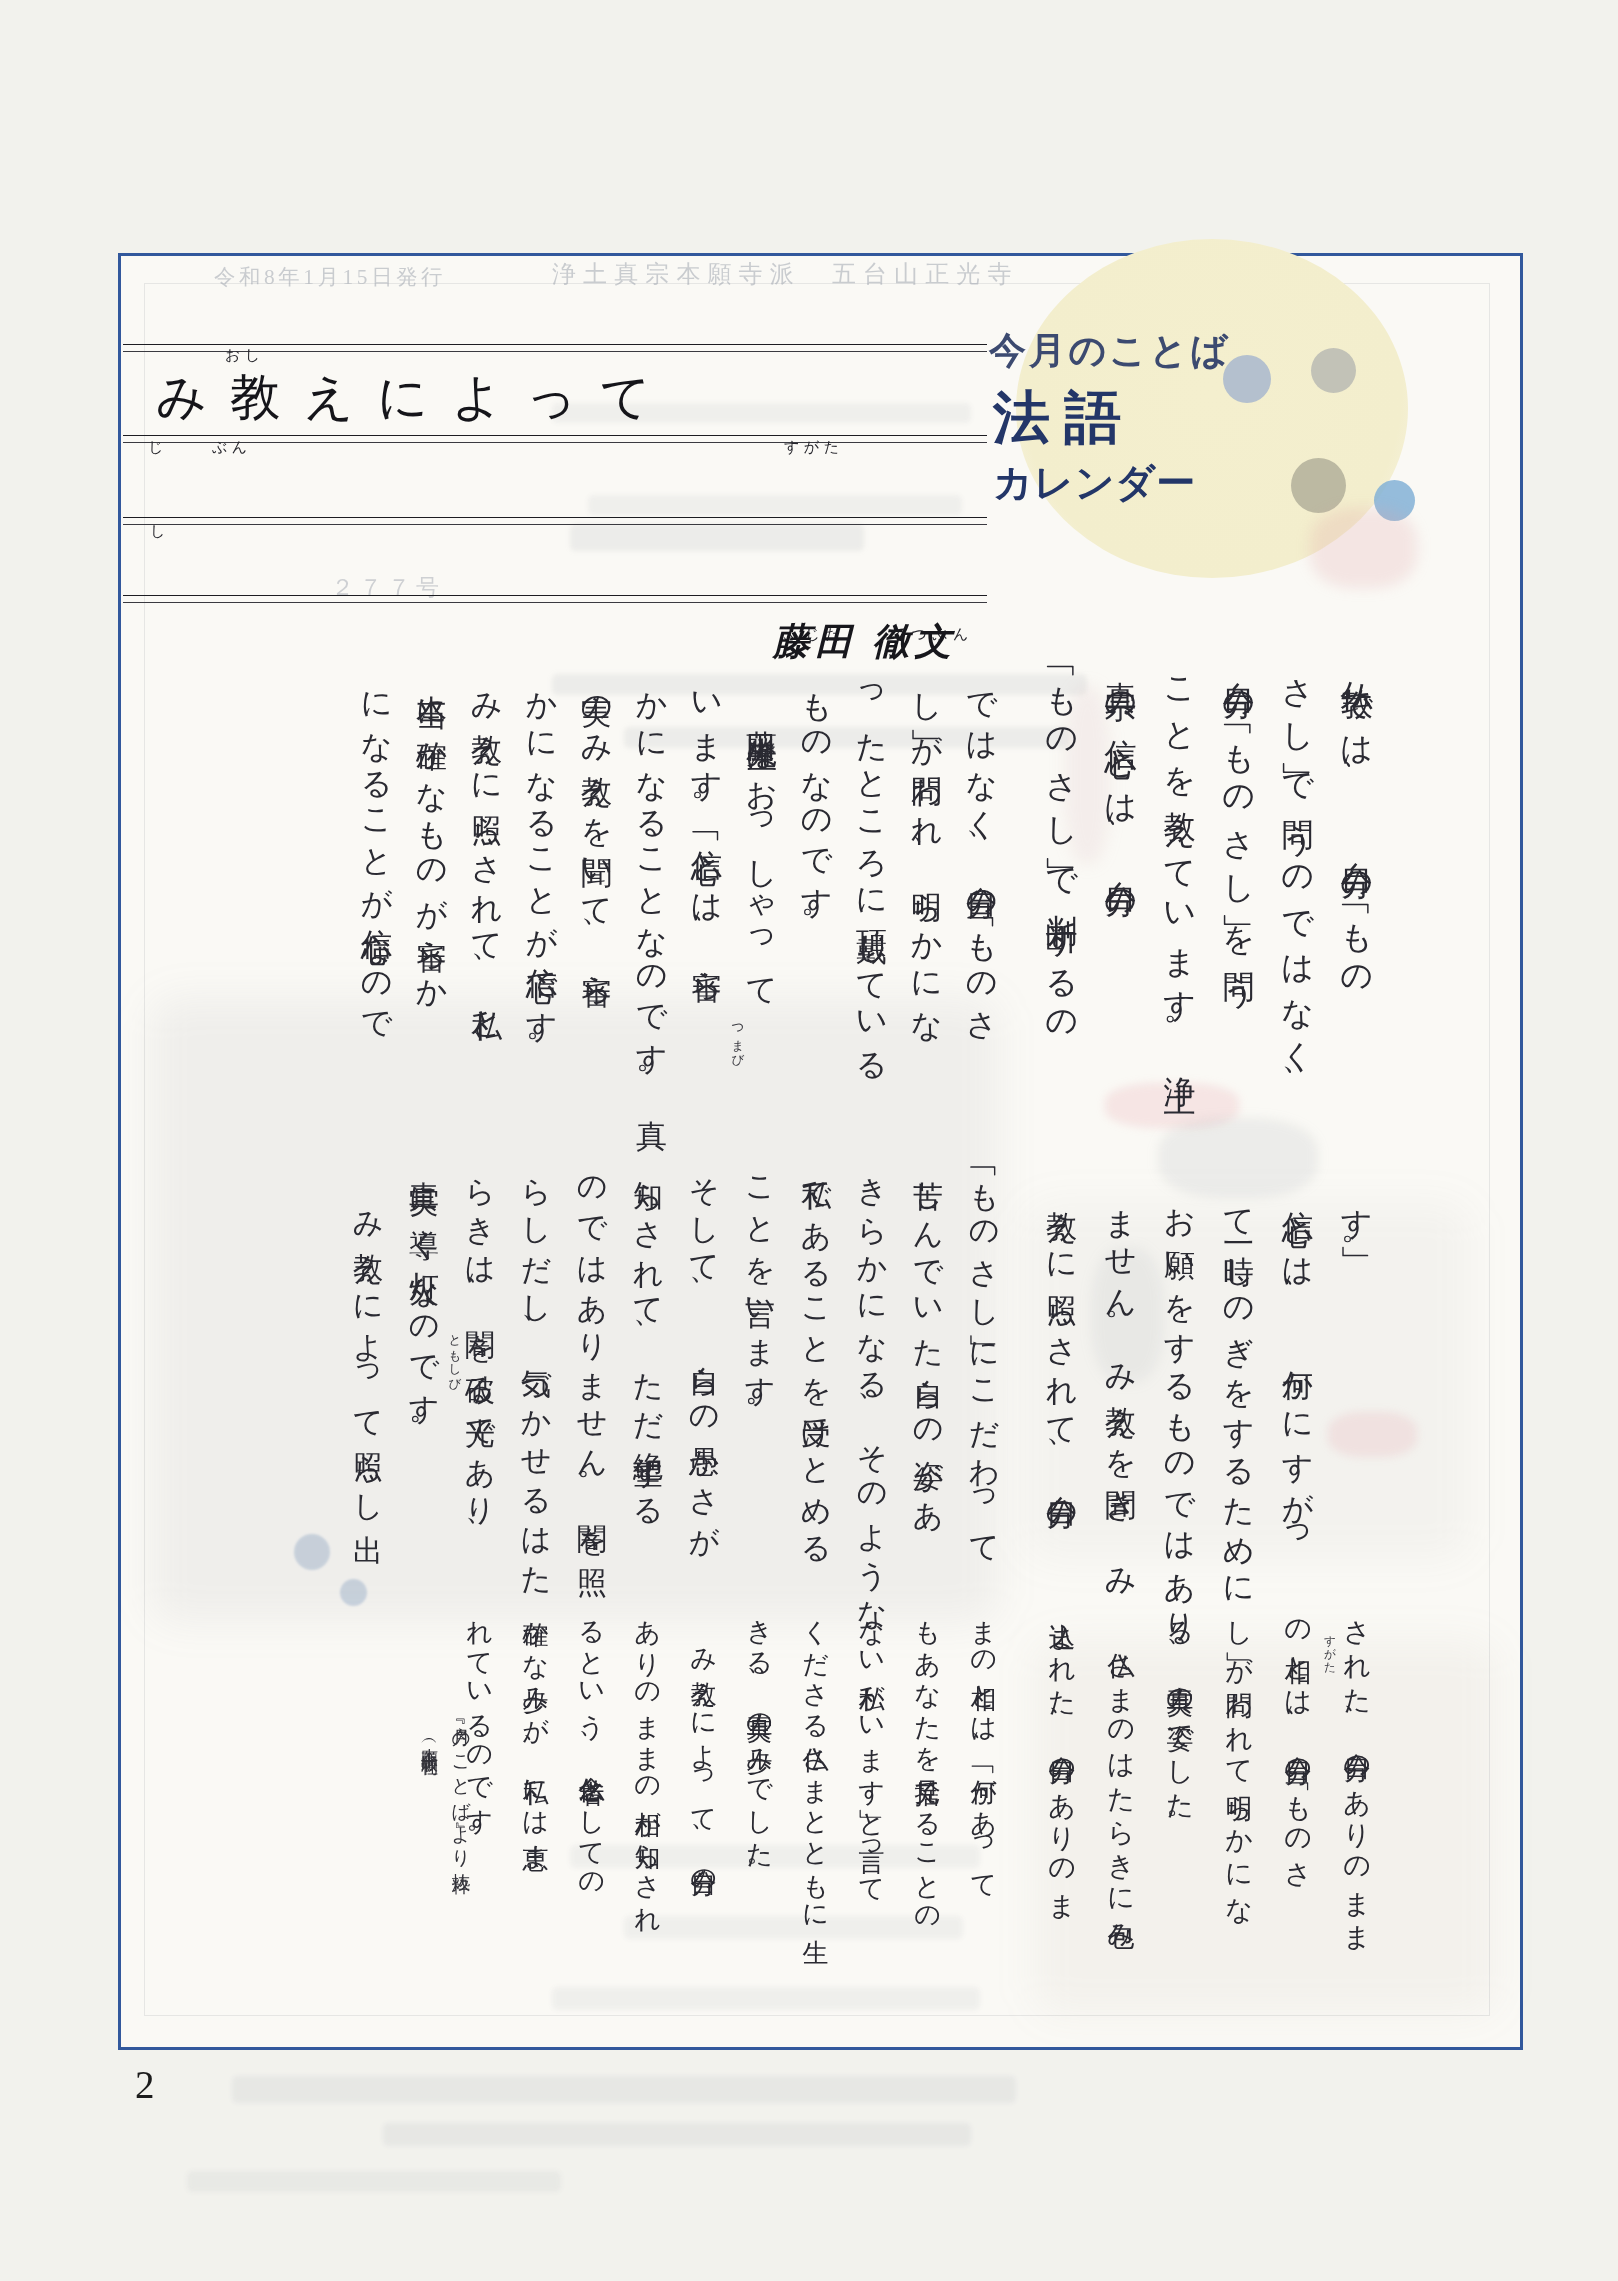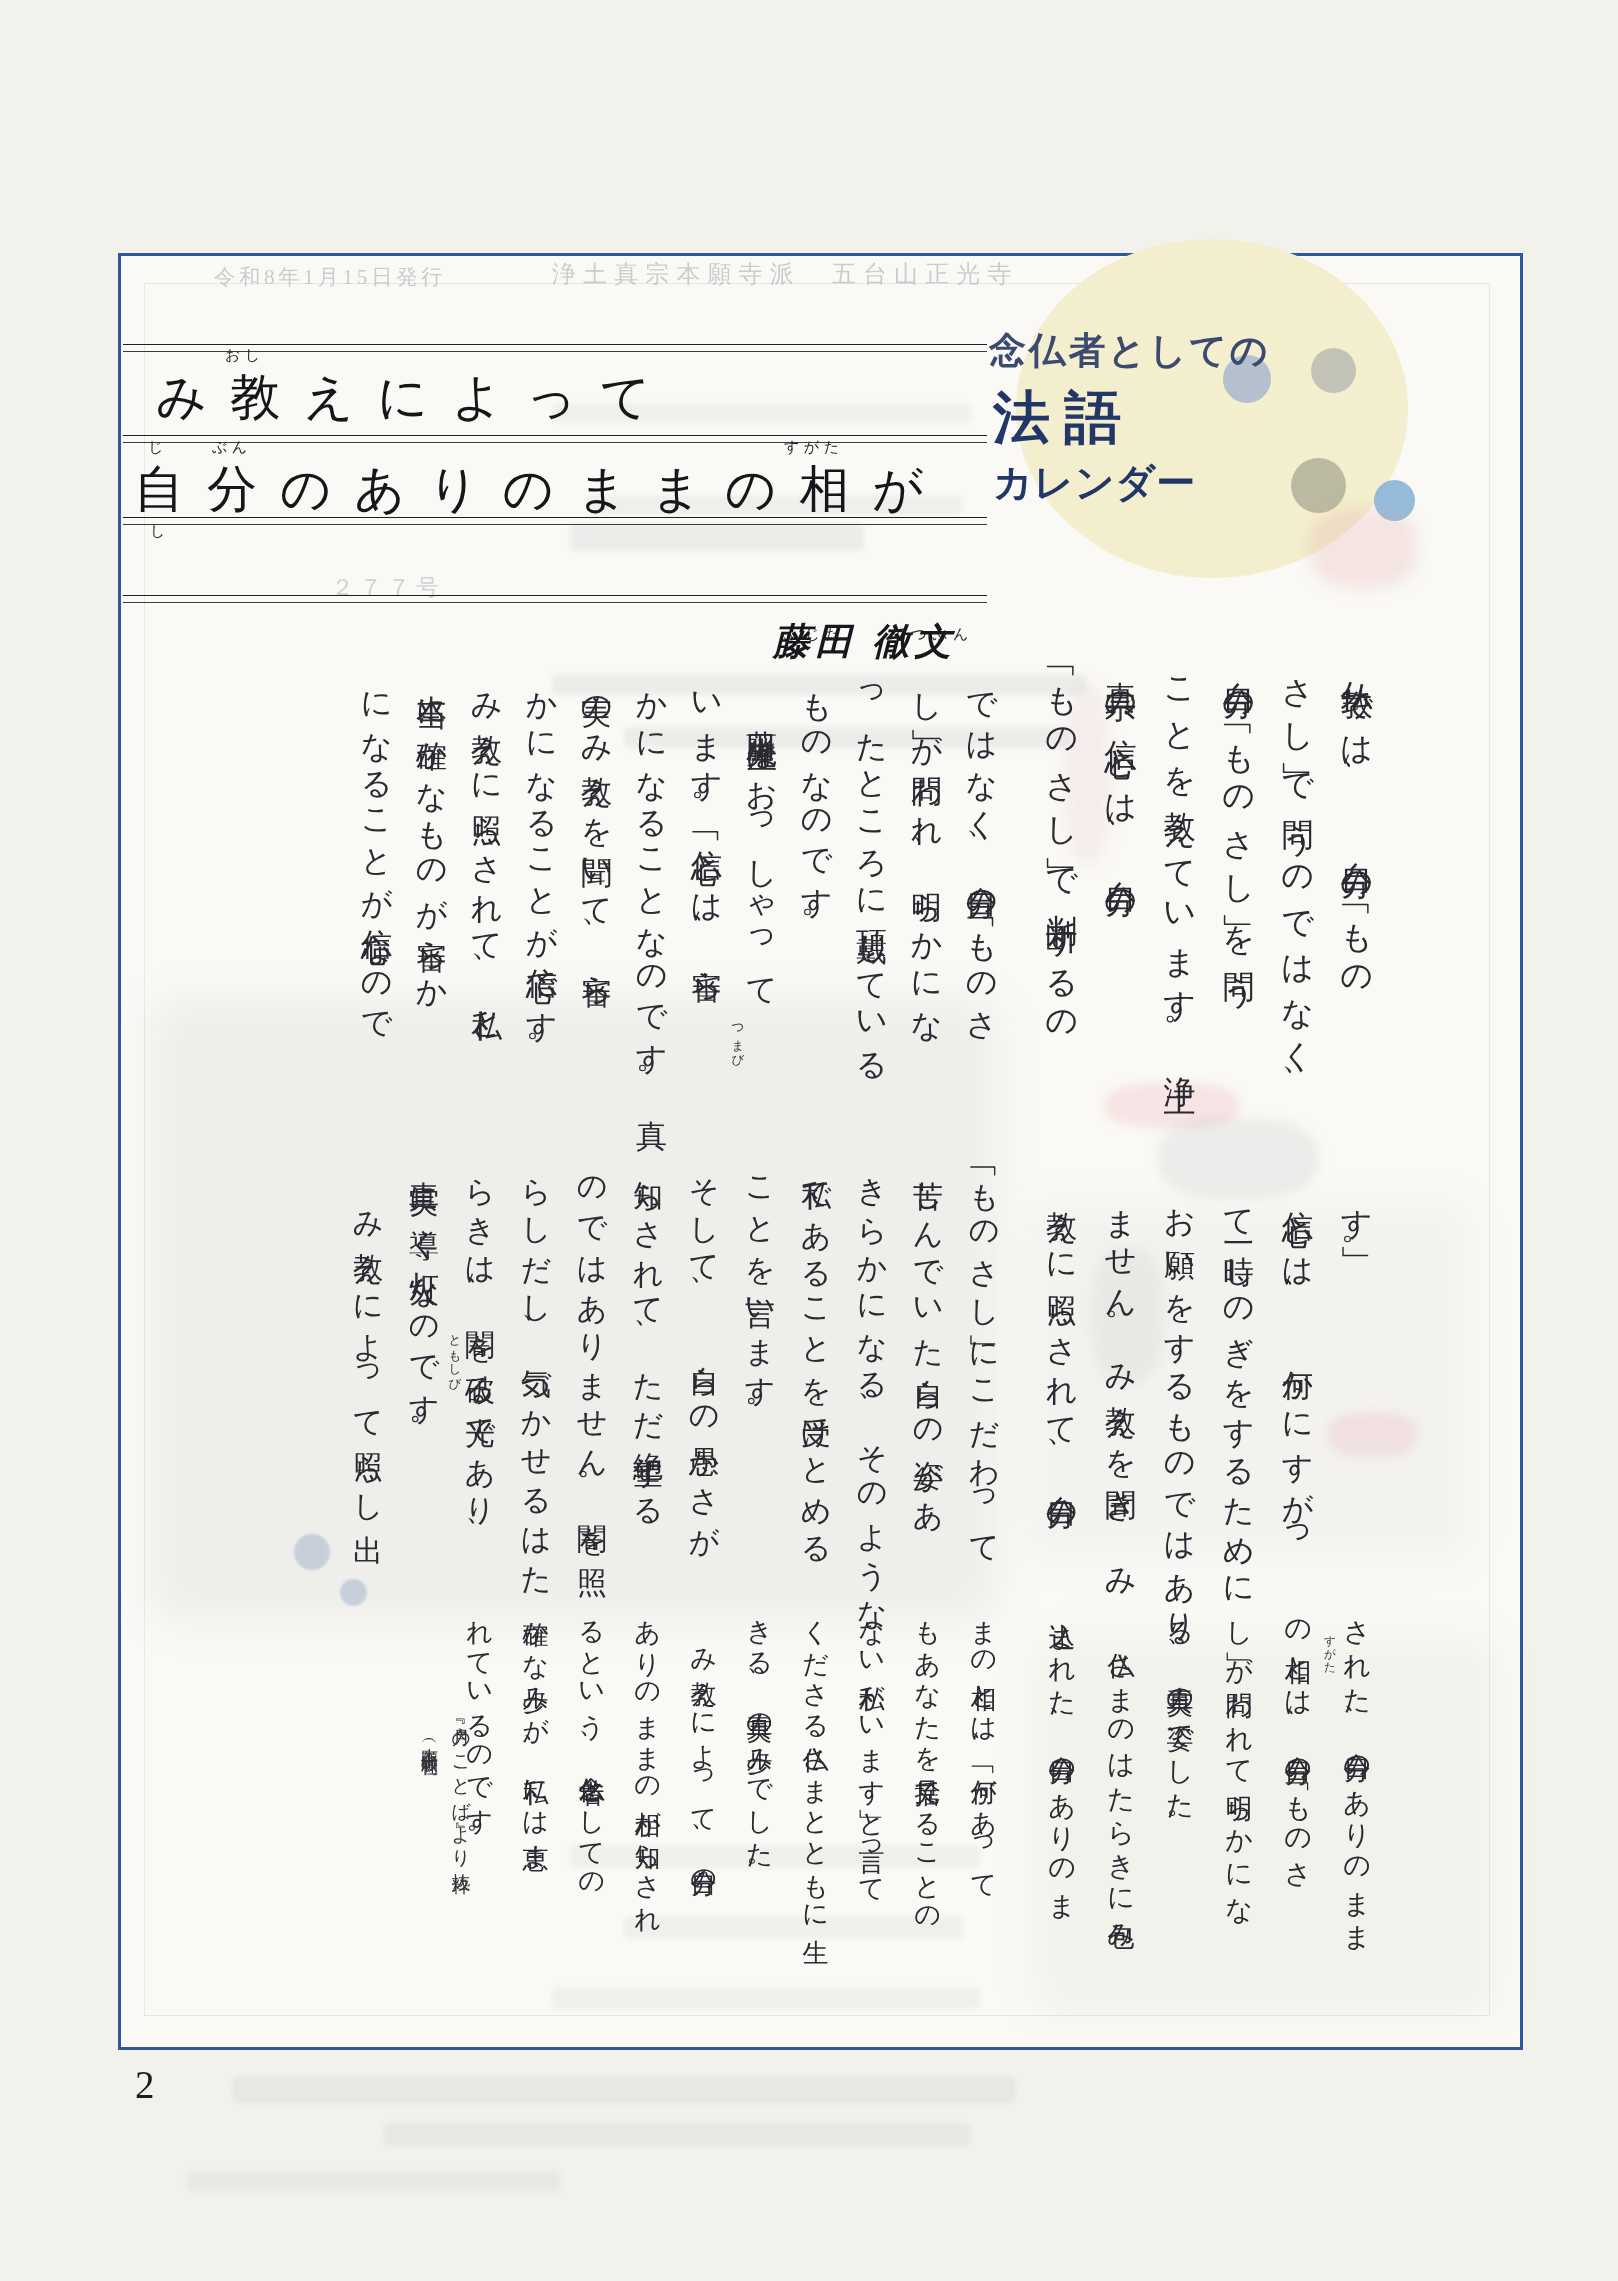"念仏者としての" div.title-small { text: 念仏者としての -> 今月のことば }
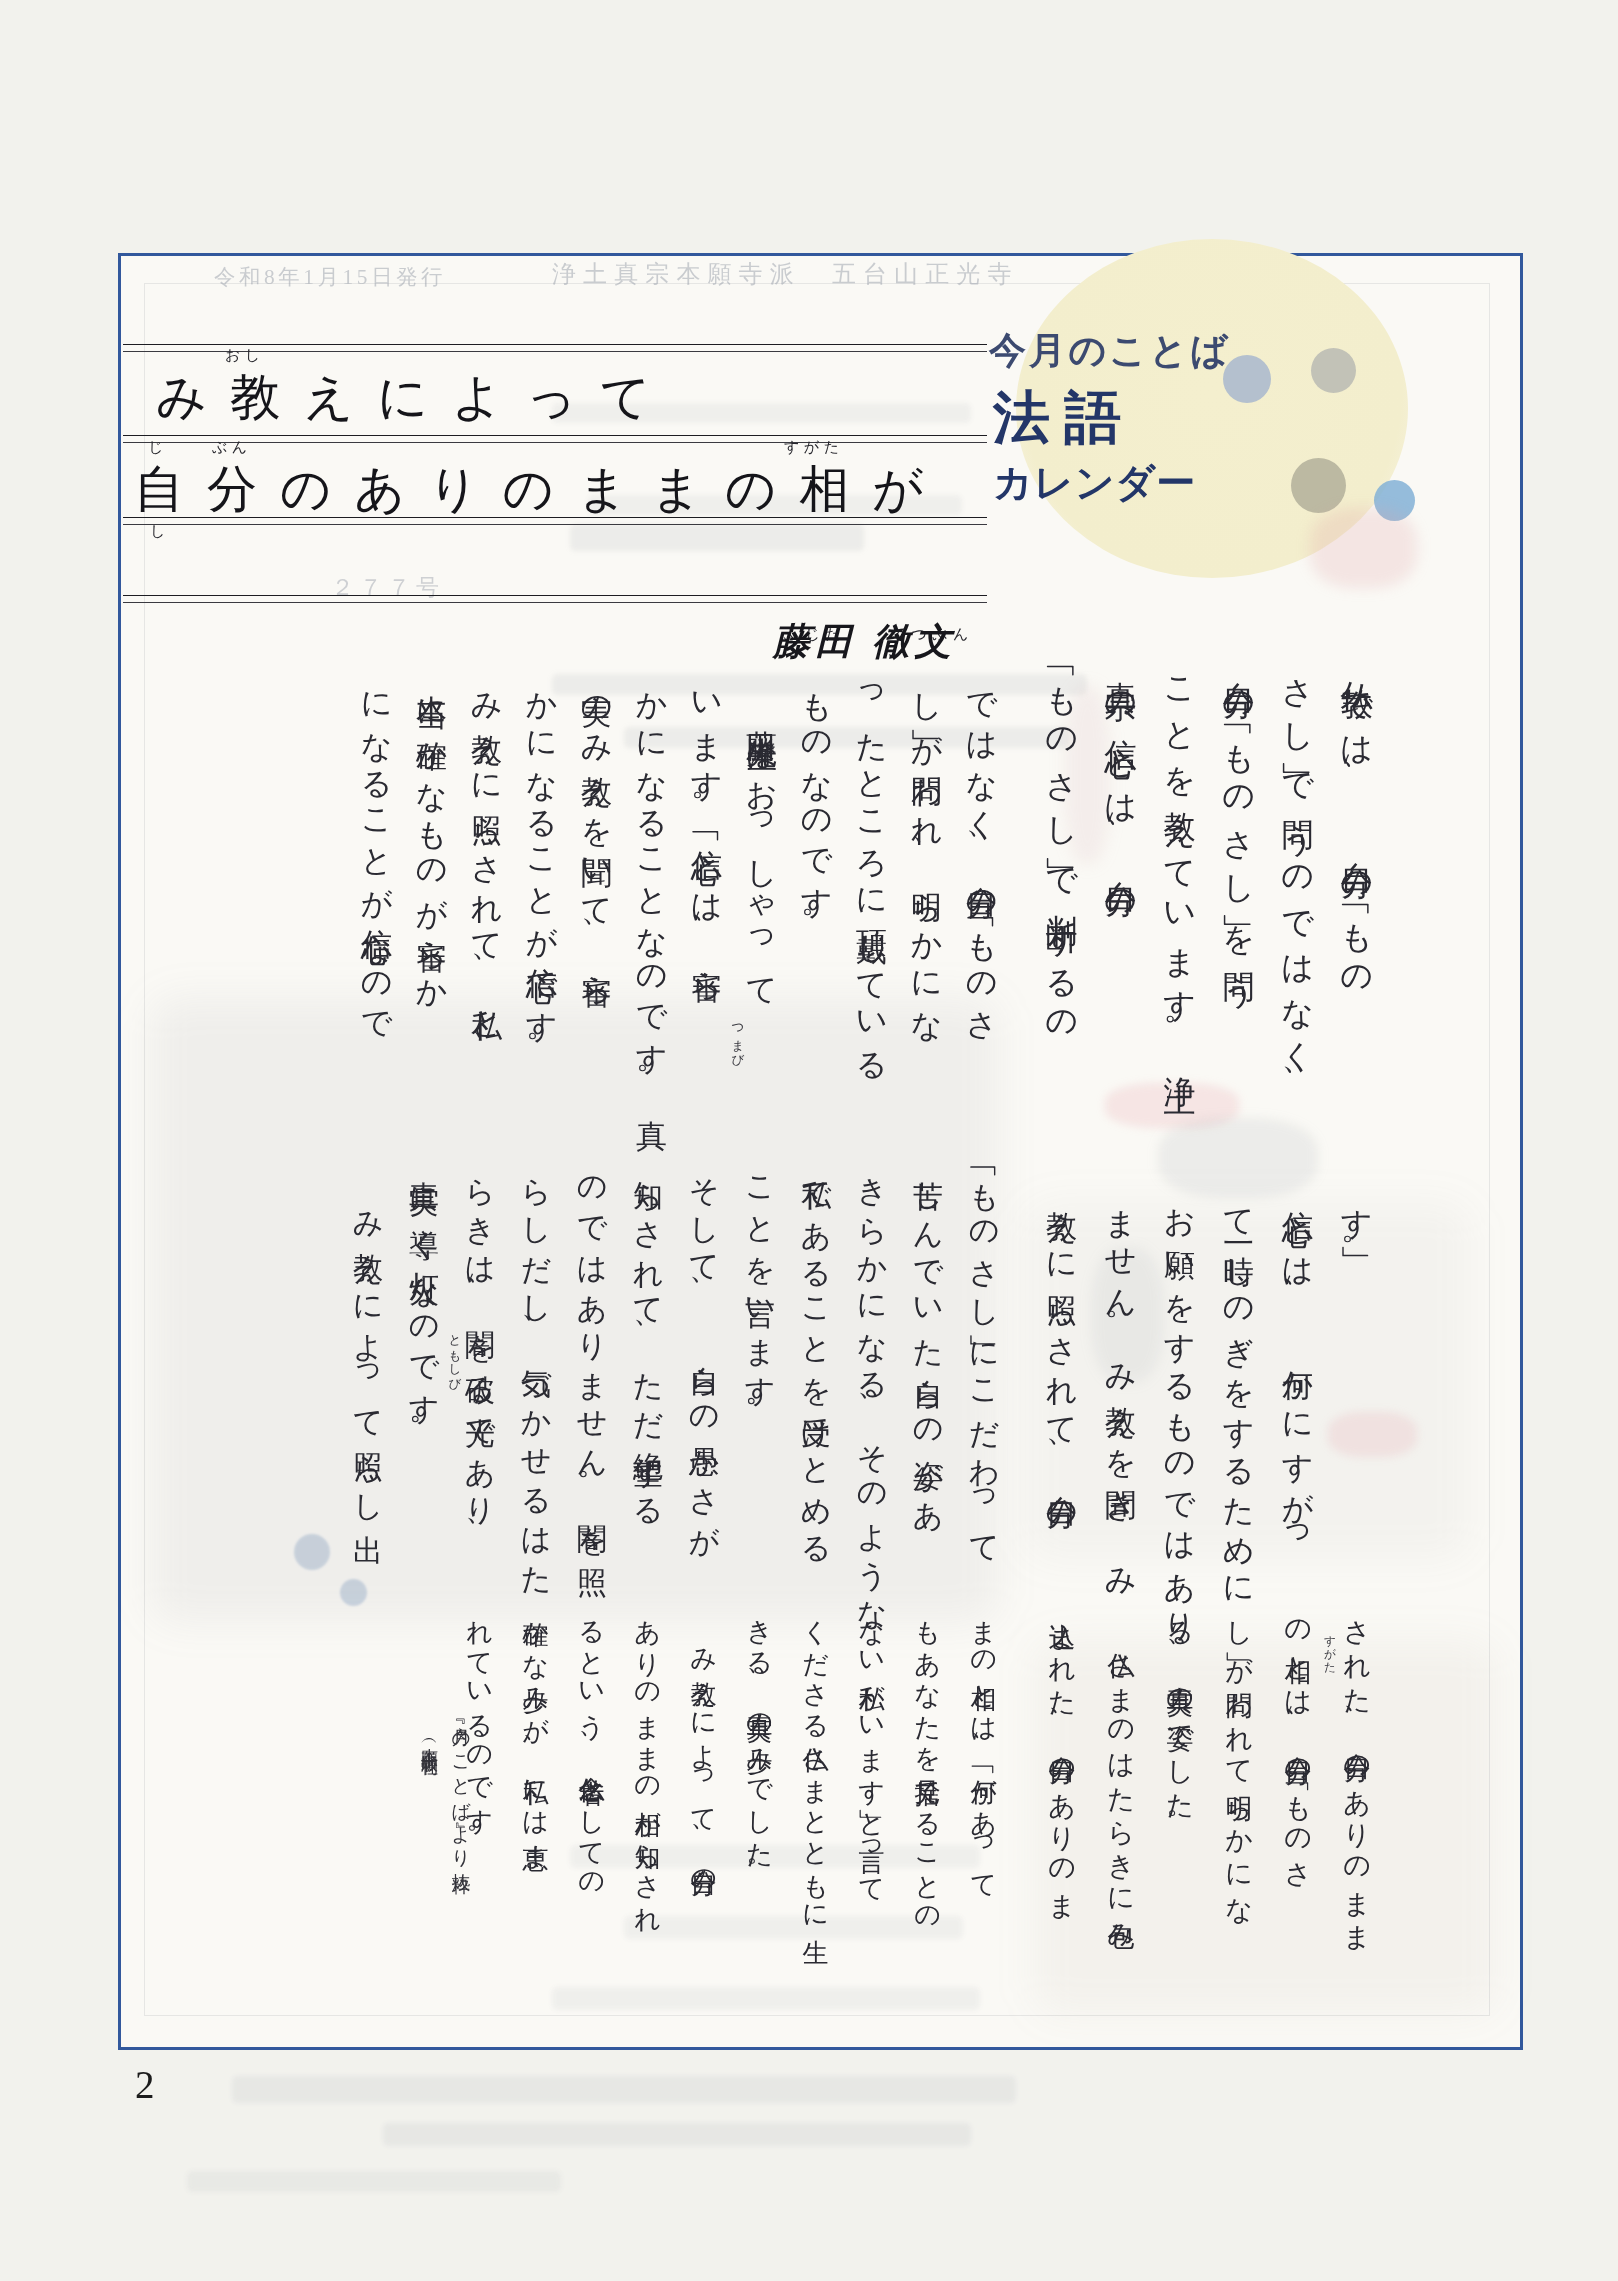"自分のありのままの相が" div.q-line { html: <div>自分のありのままの相が</div> -> none }
